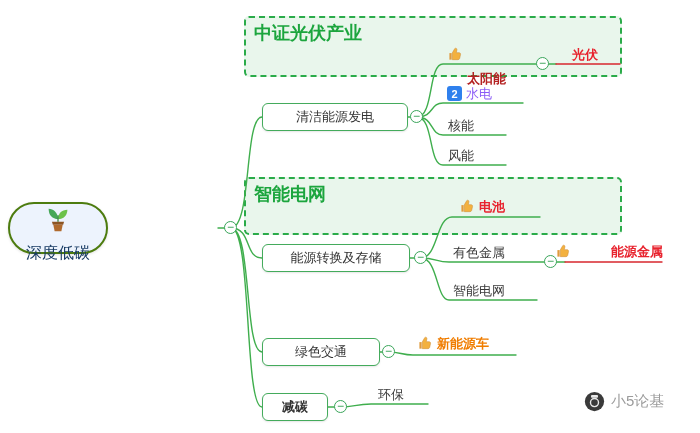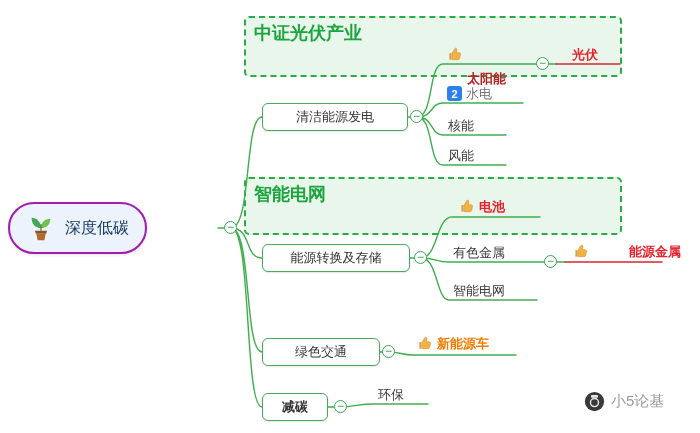"水电" .orange { color: #737373 -> #8b5cf6 }
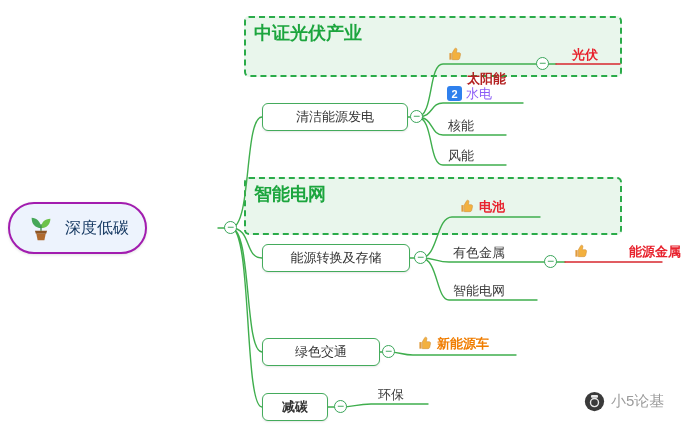"深度低碳" .root-topic { border: 2px solid #a21caf -> 2px solid #4d7c0f; flex-direction: none -> column }
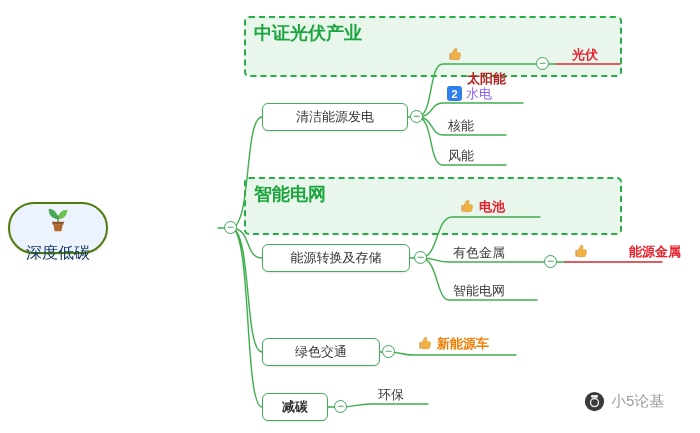"能源金属" div.leaf { left: 574px -> 556px }
